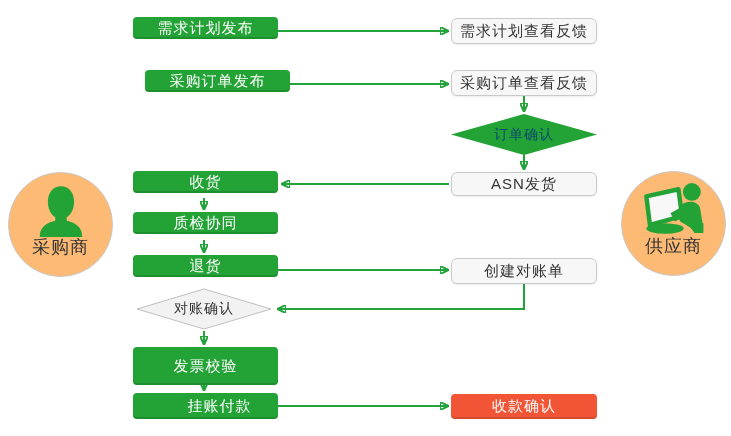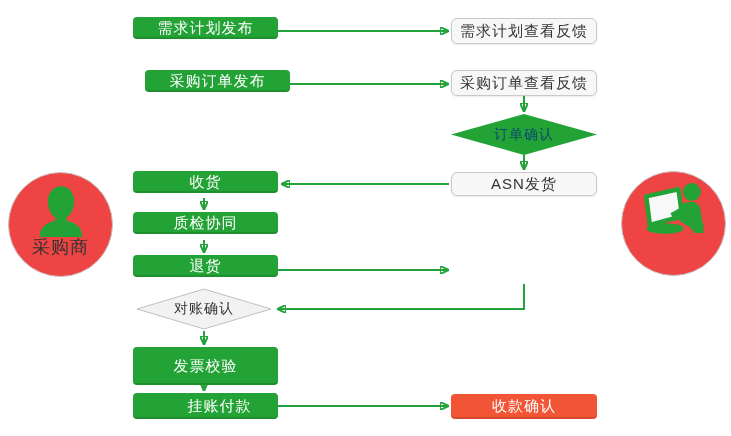"采购商" .actor { background: #ef4444 -> #fdba74 }
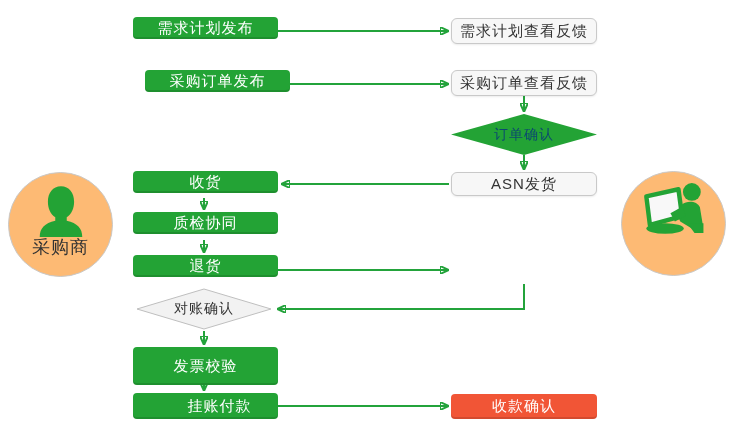"供应商" div.alabel { html: none -> <div>供应商</div> }
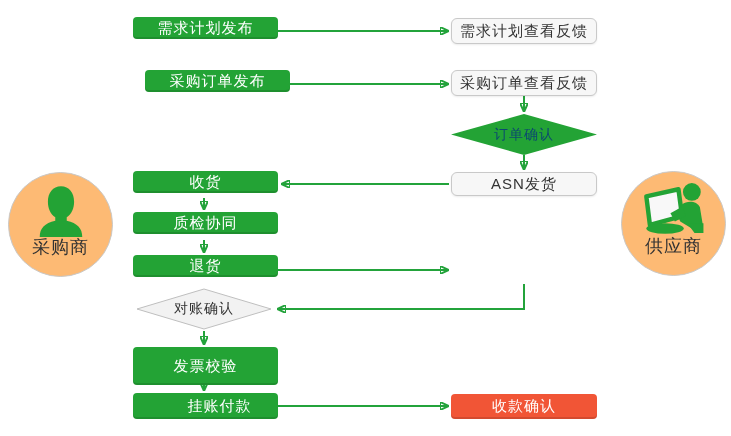"创建对账单" div.node { html: none -> <div> <span>创建对账单</span> </div> }
